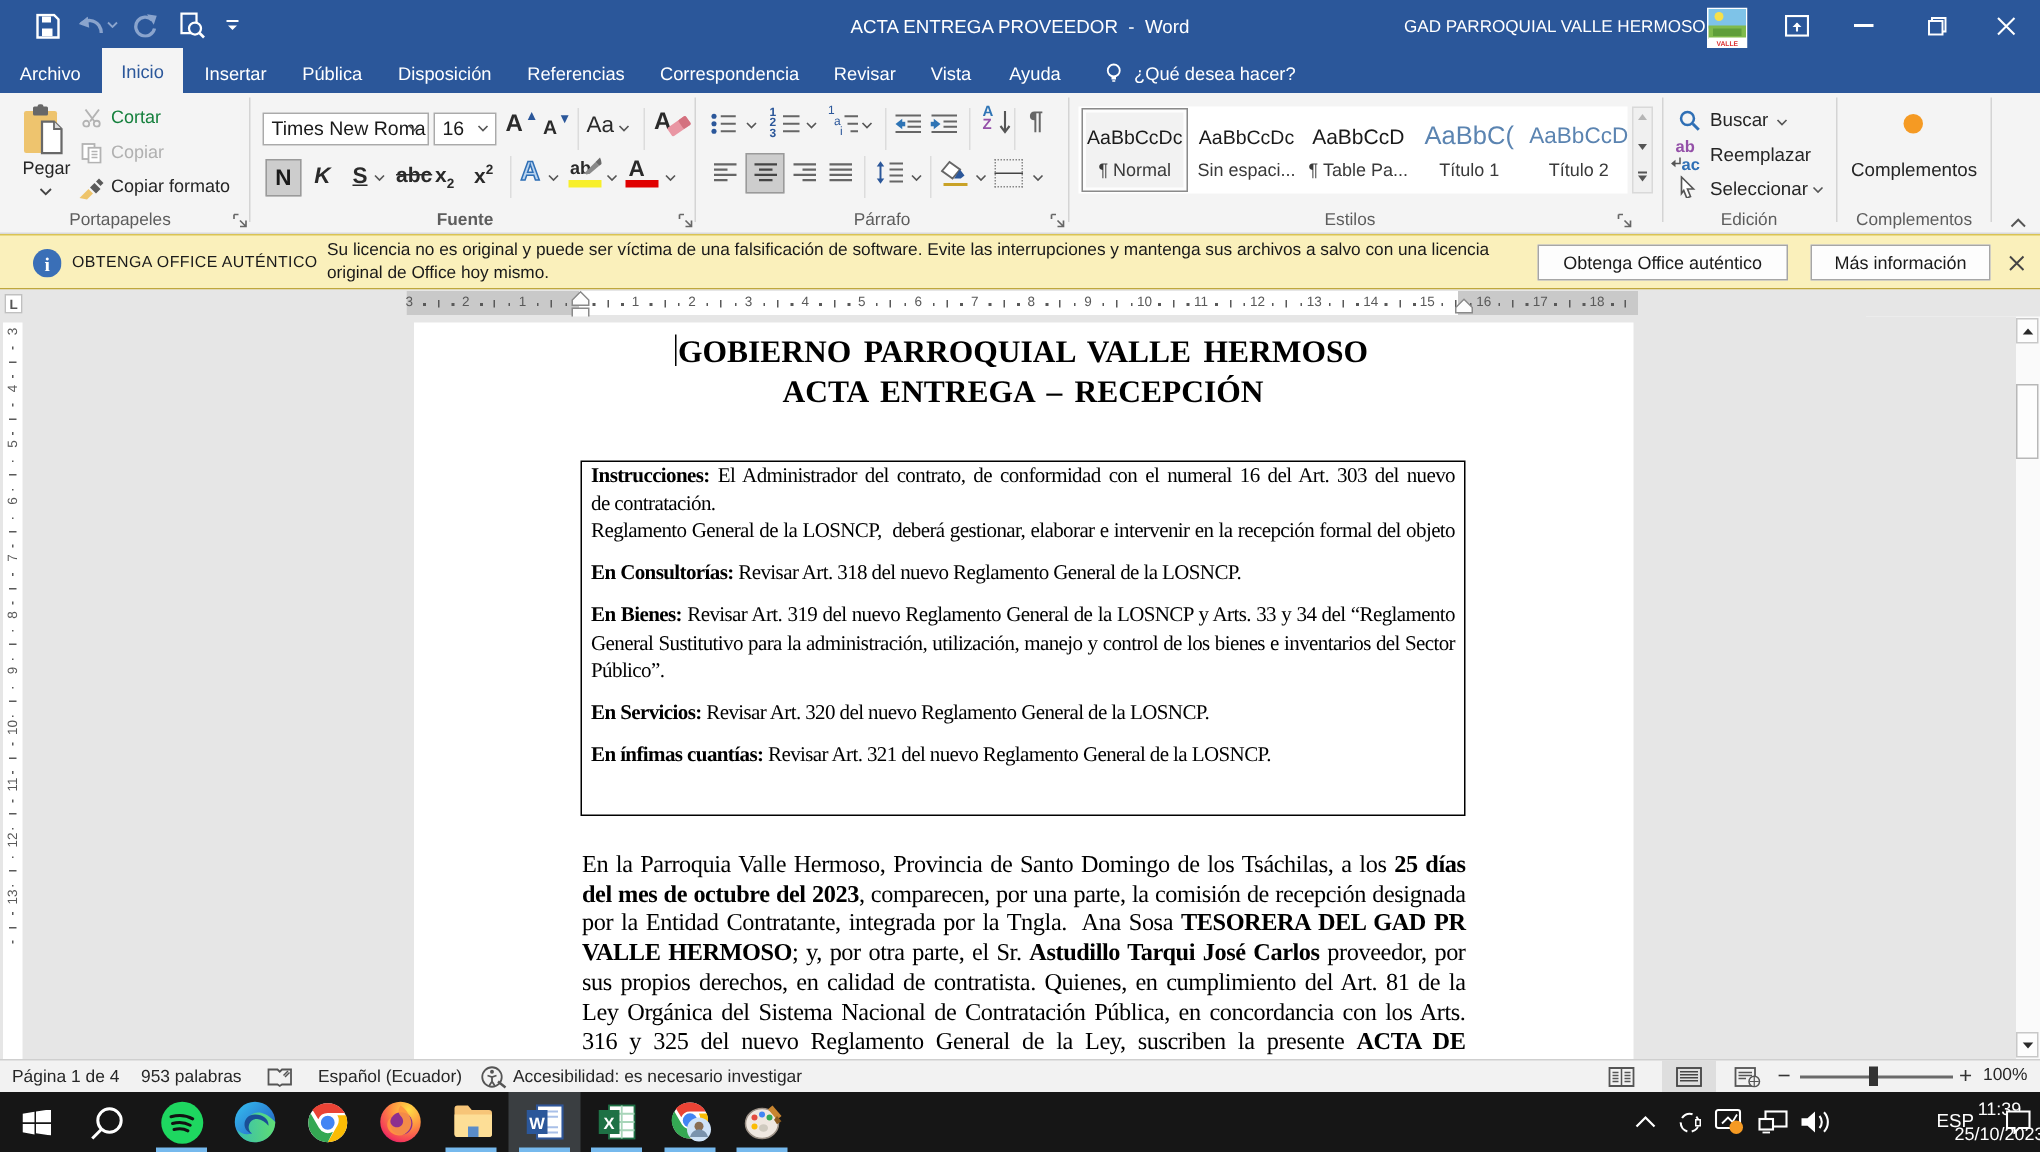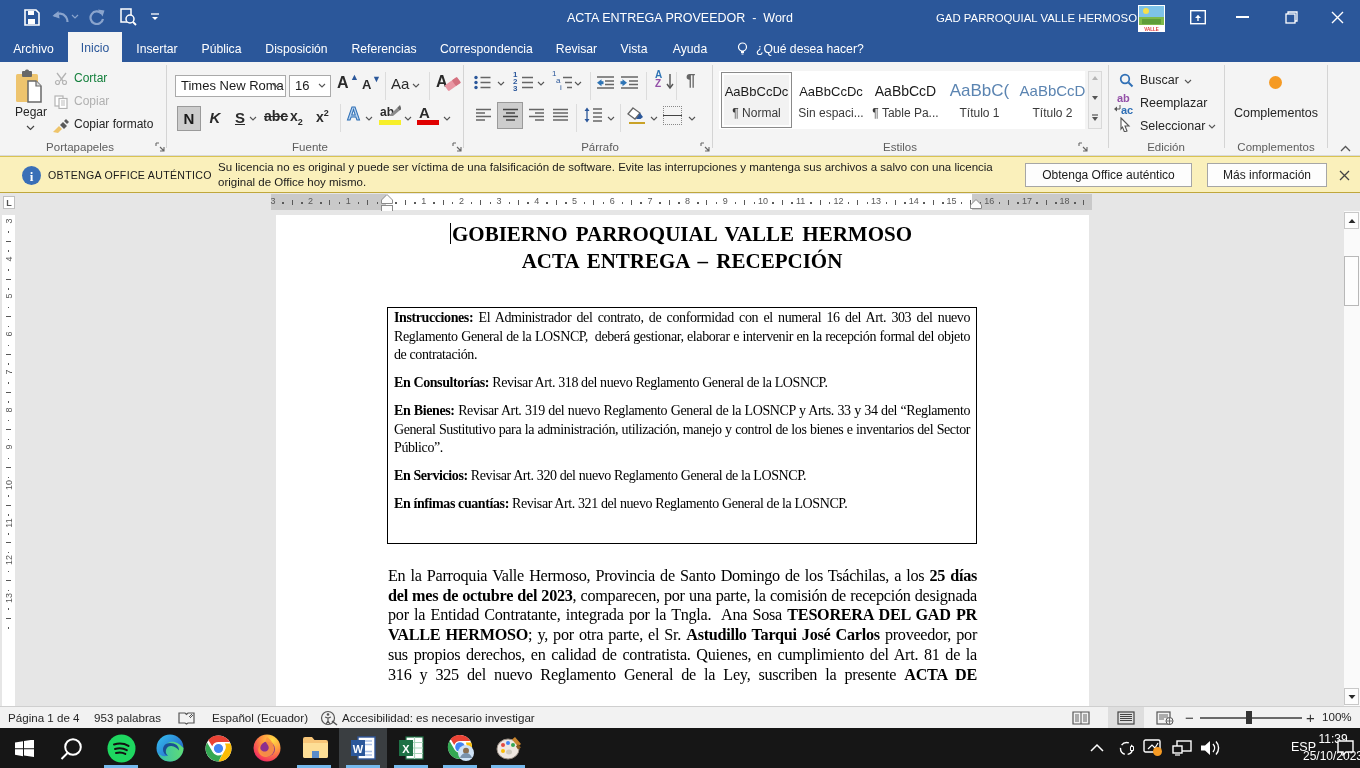"Fuente" div.grplabel { font-weight: none -> bold }
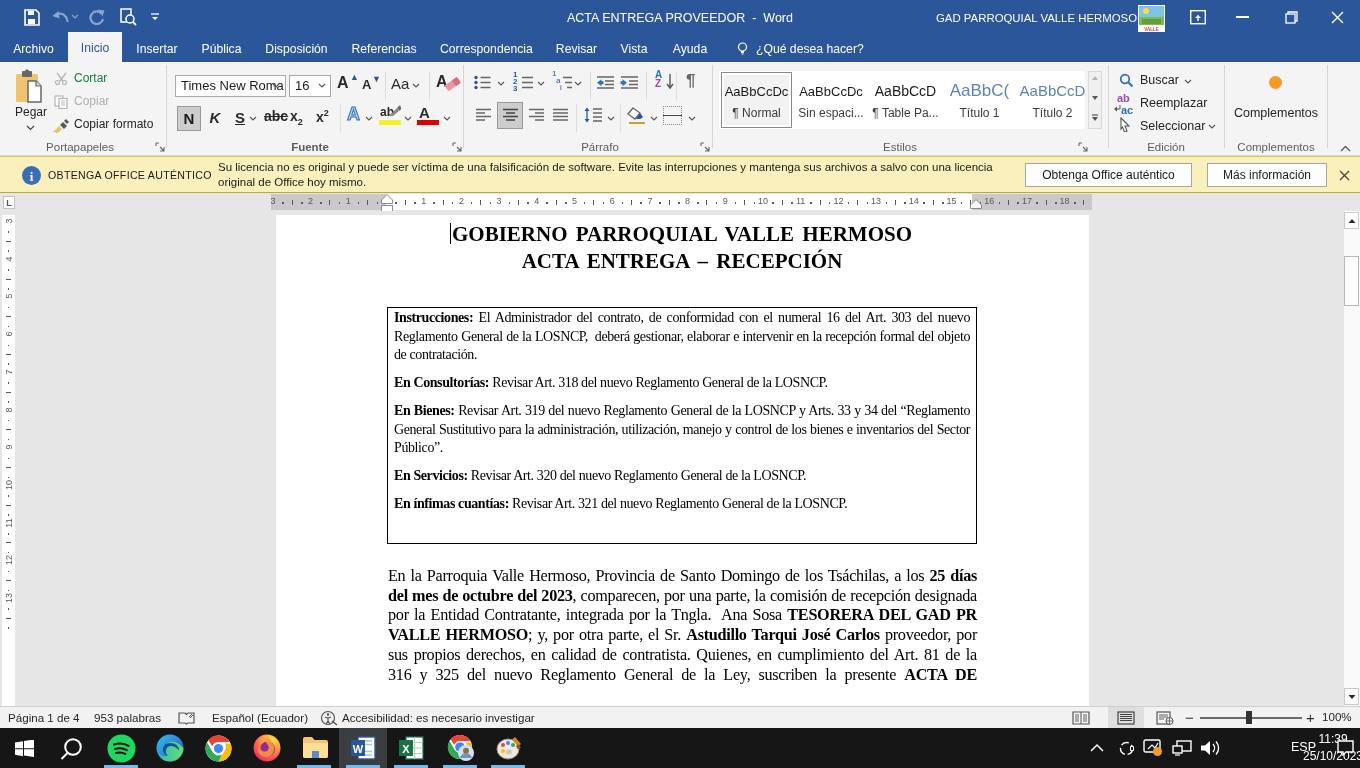"Párrafo" div.grplabel { left: 520px -> 508px }
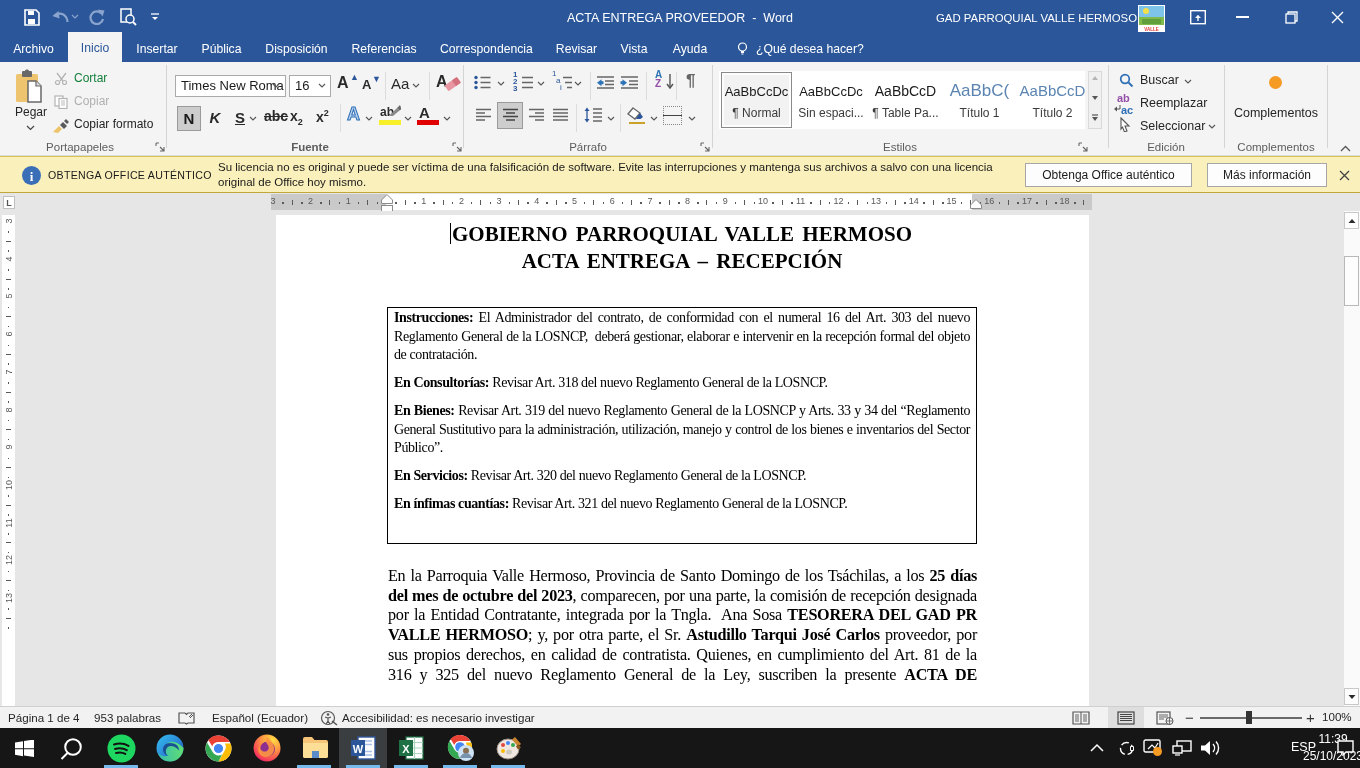"Reglamento General de la LOSNCP," div { order: before "de contratación." -> after "de contratación." }
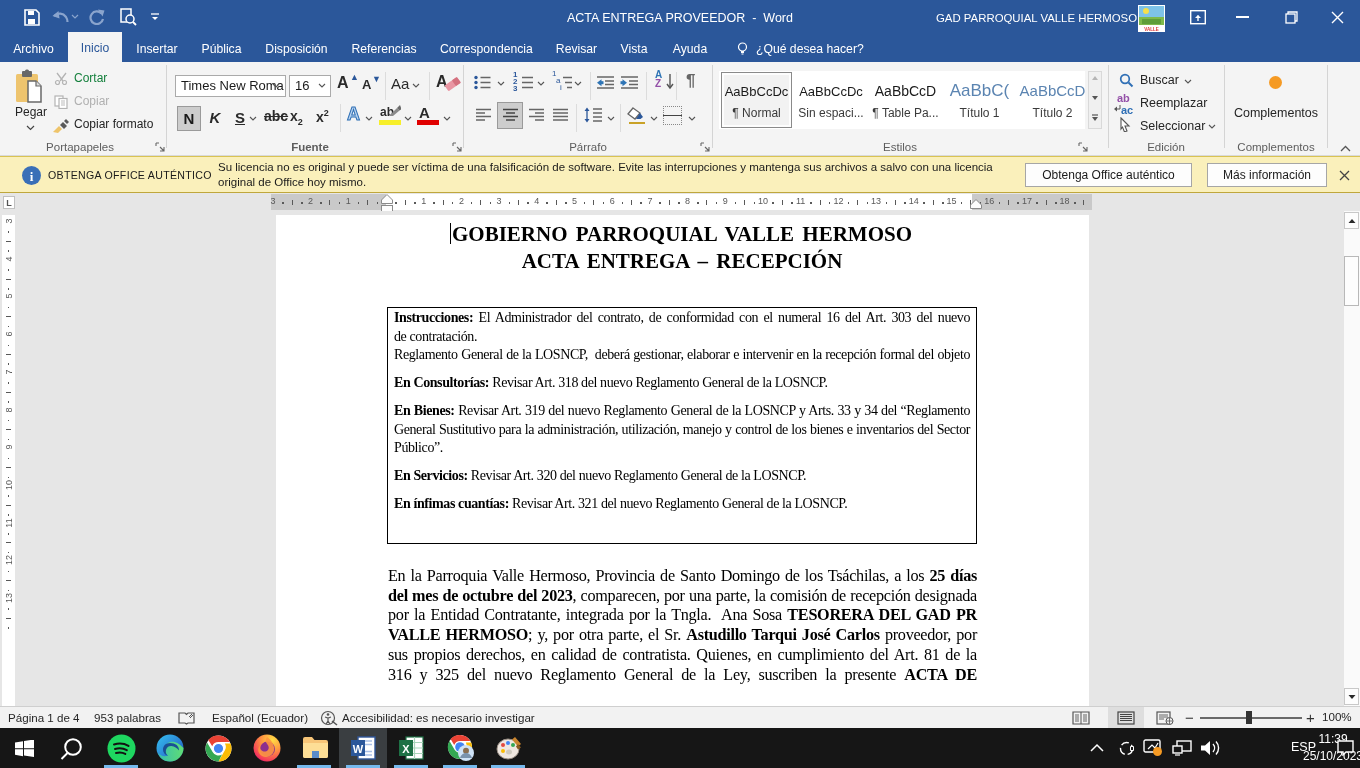"Ley Orgánica del Sistema Nacional" div { html: none -> <div>Ley Orgánica del Sistema Nacional de Contratación Pública, en concordancia con los Arts.</div> }
